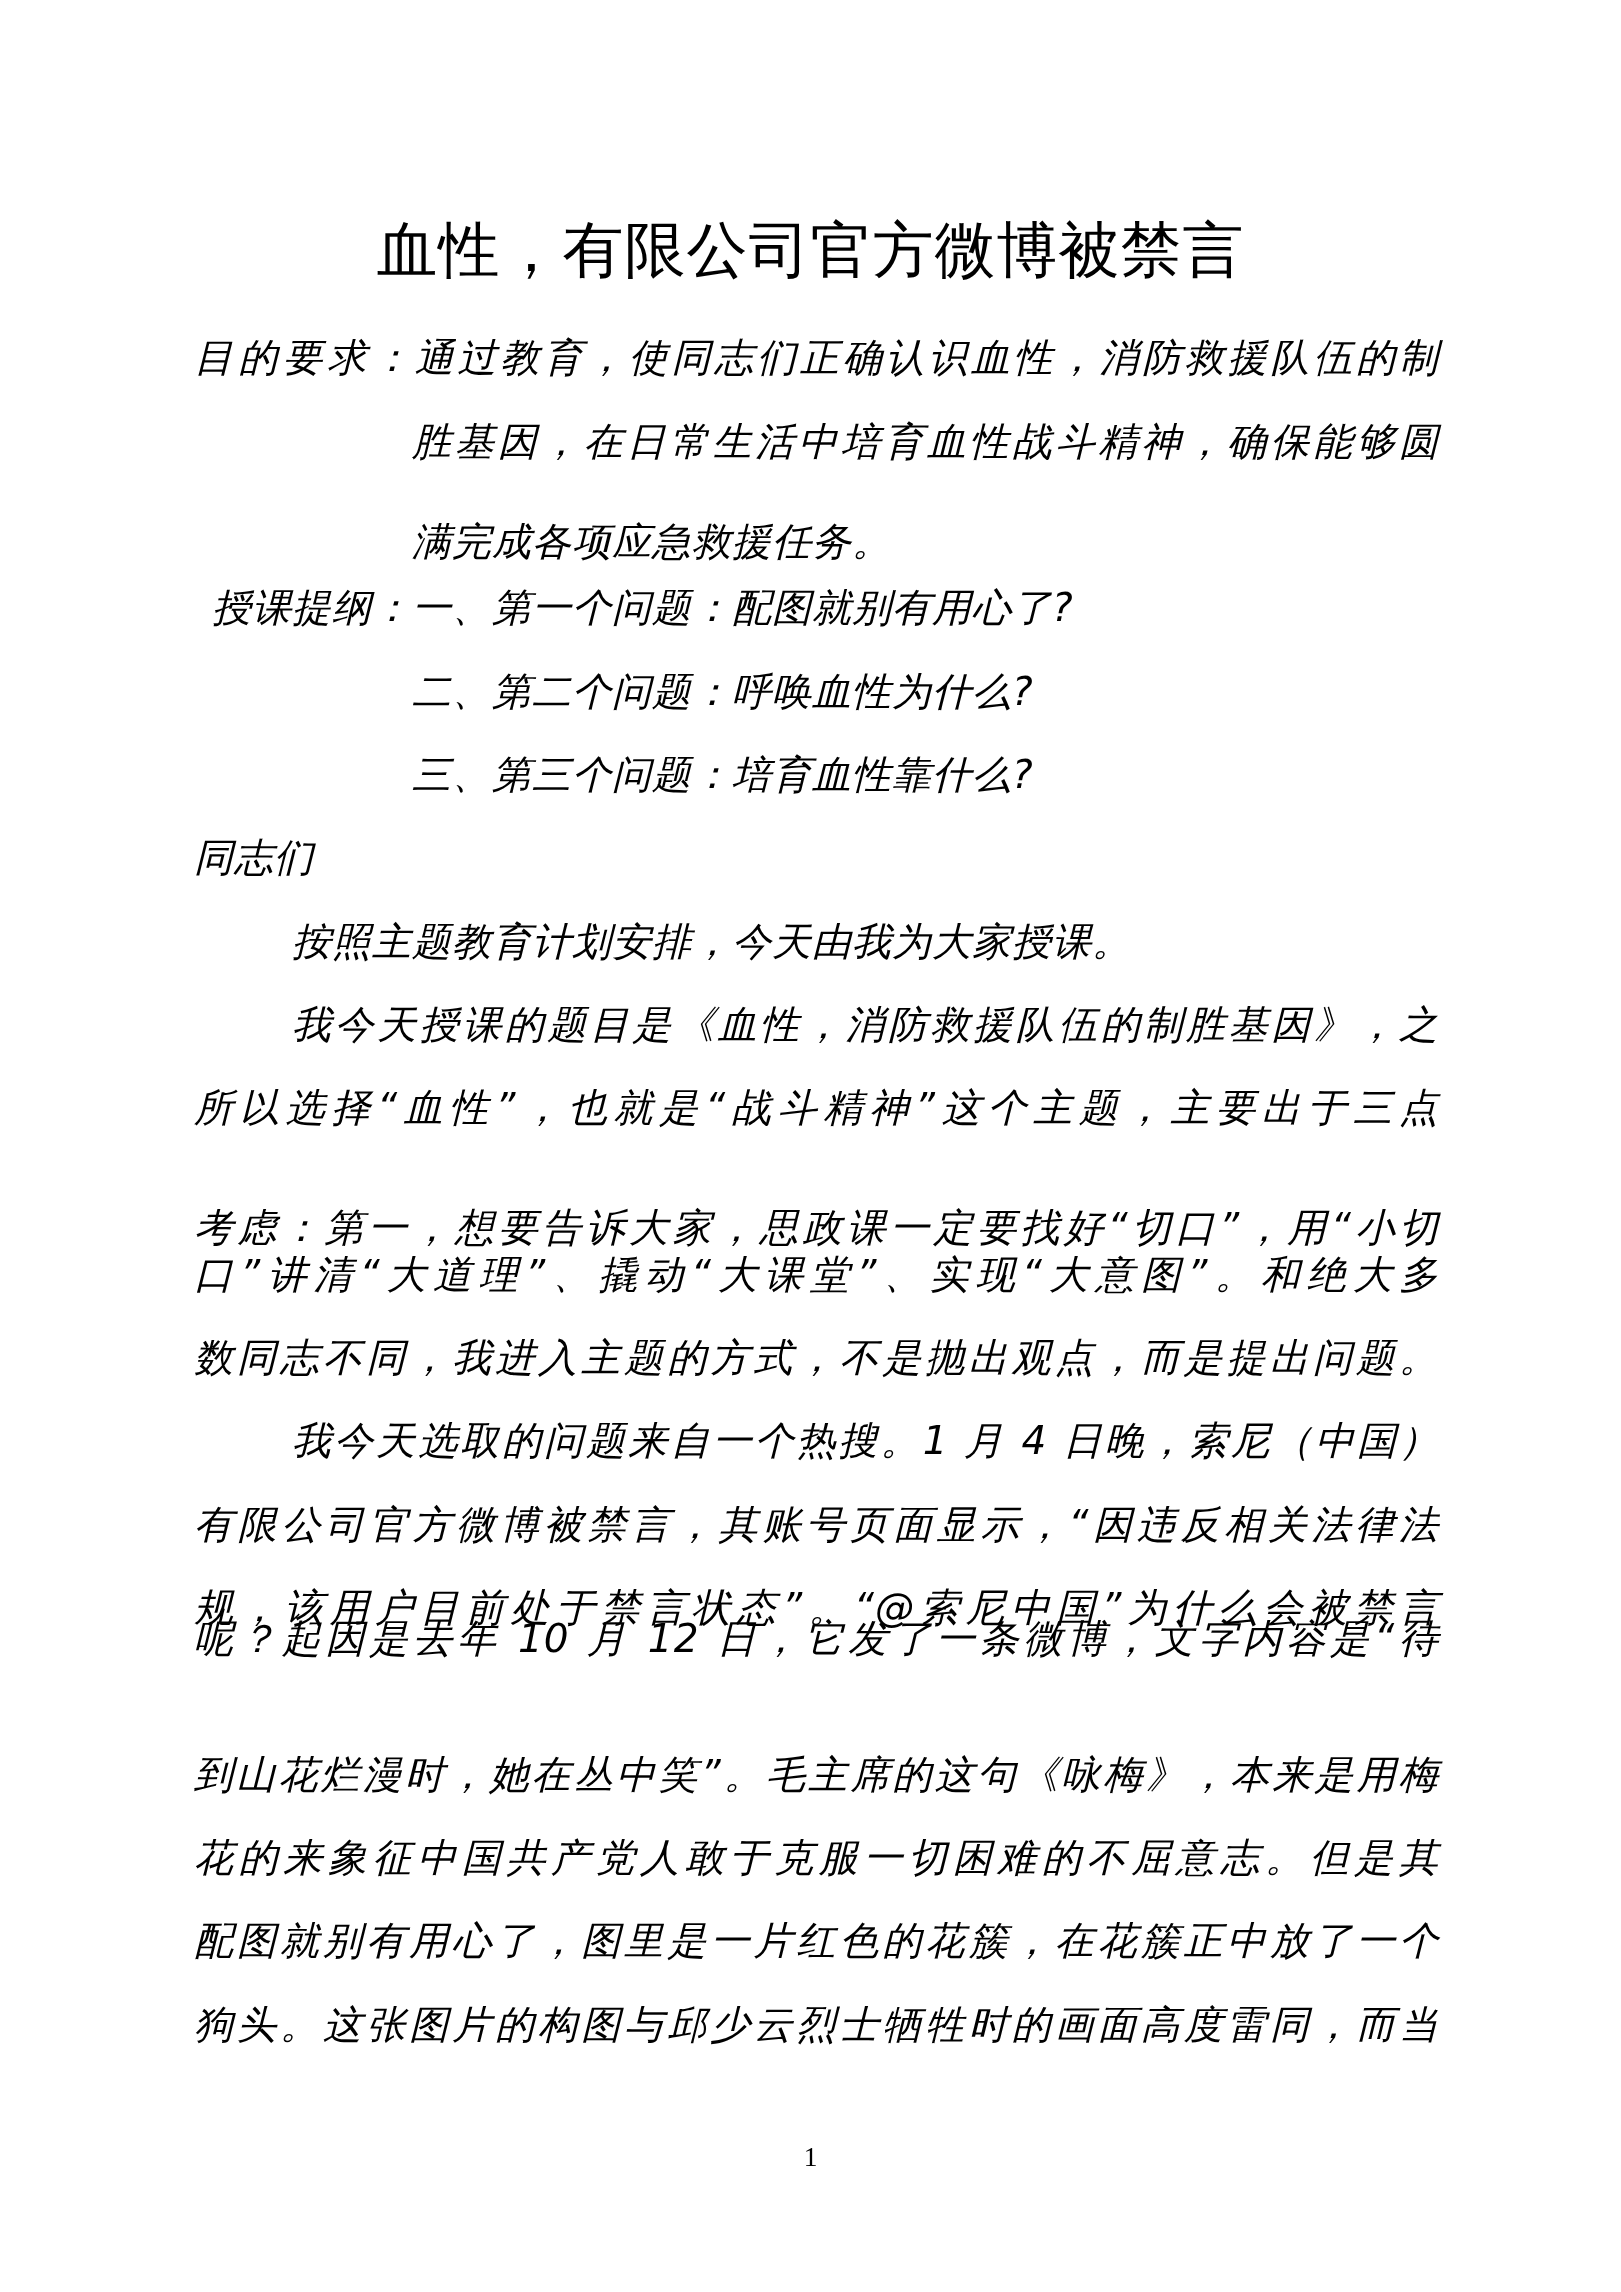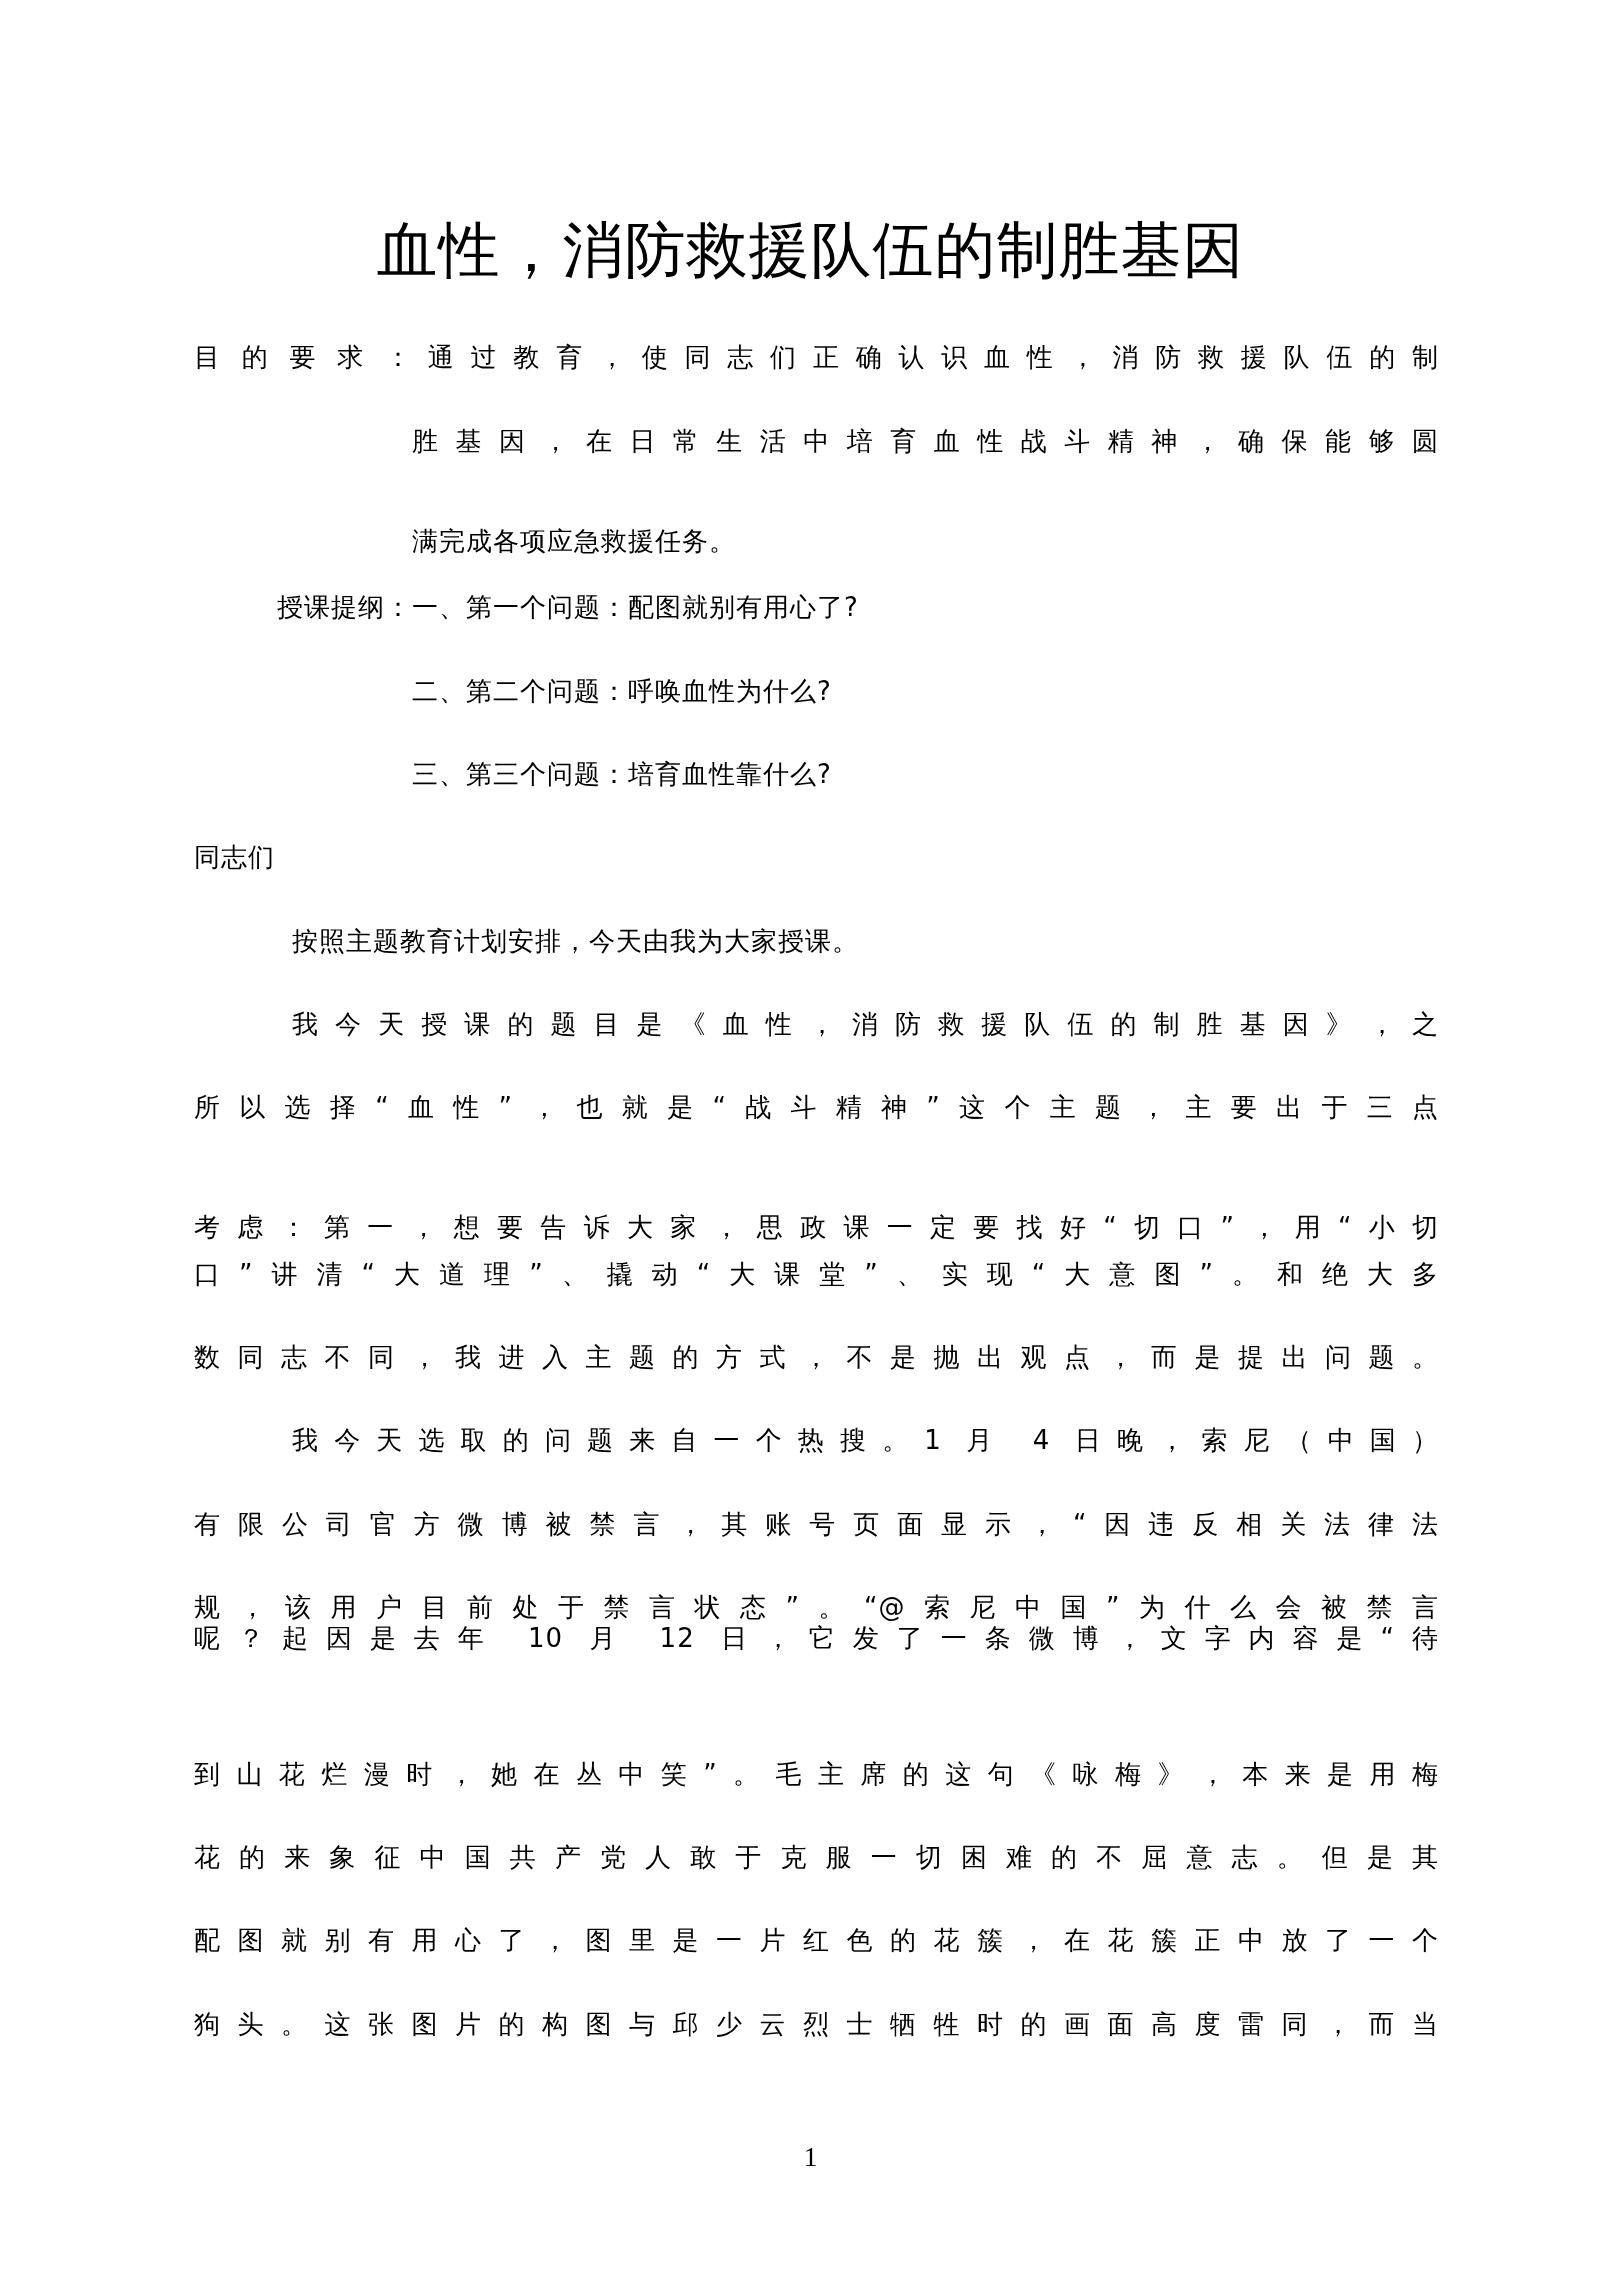"血性，消防救援队伍的制胜基因" div.title { text: 消防救援队伍的制胜基因 -> 有限公司官方微博被禁言 }
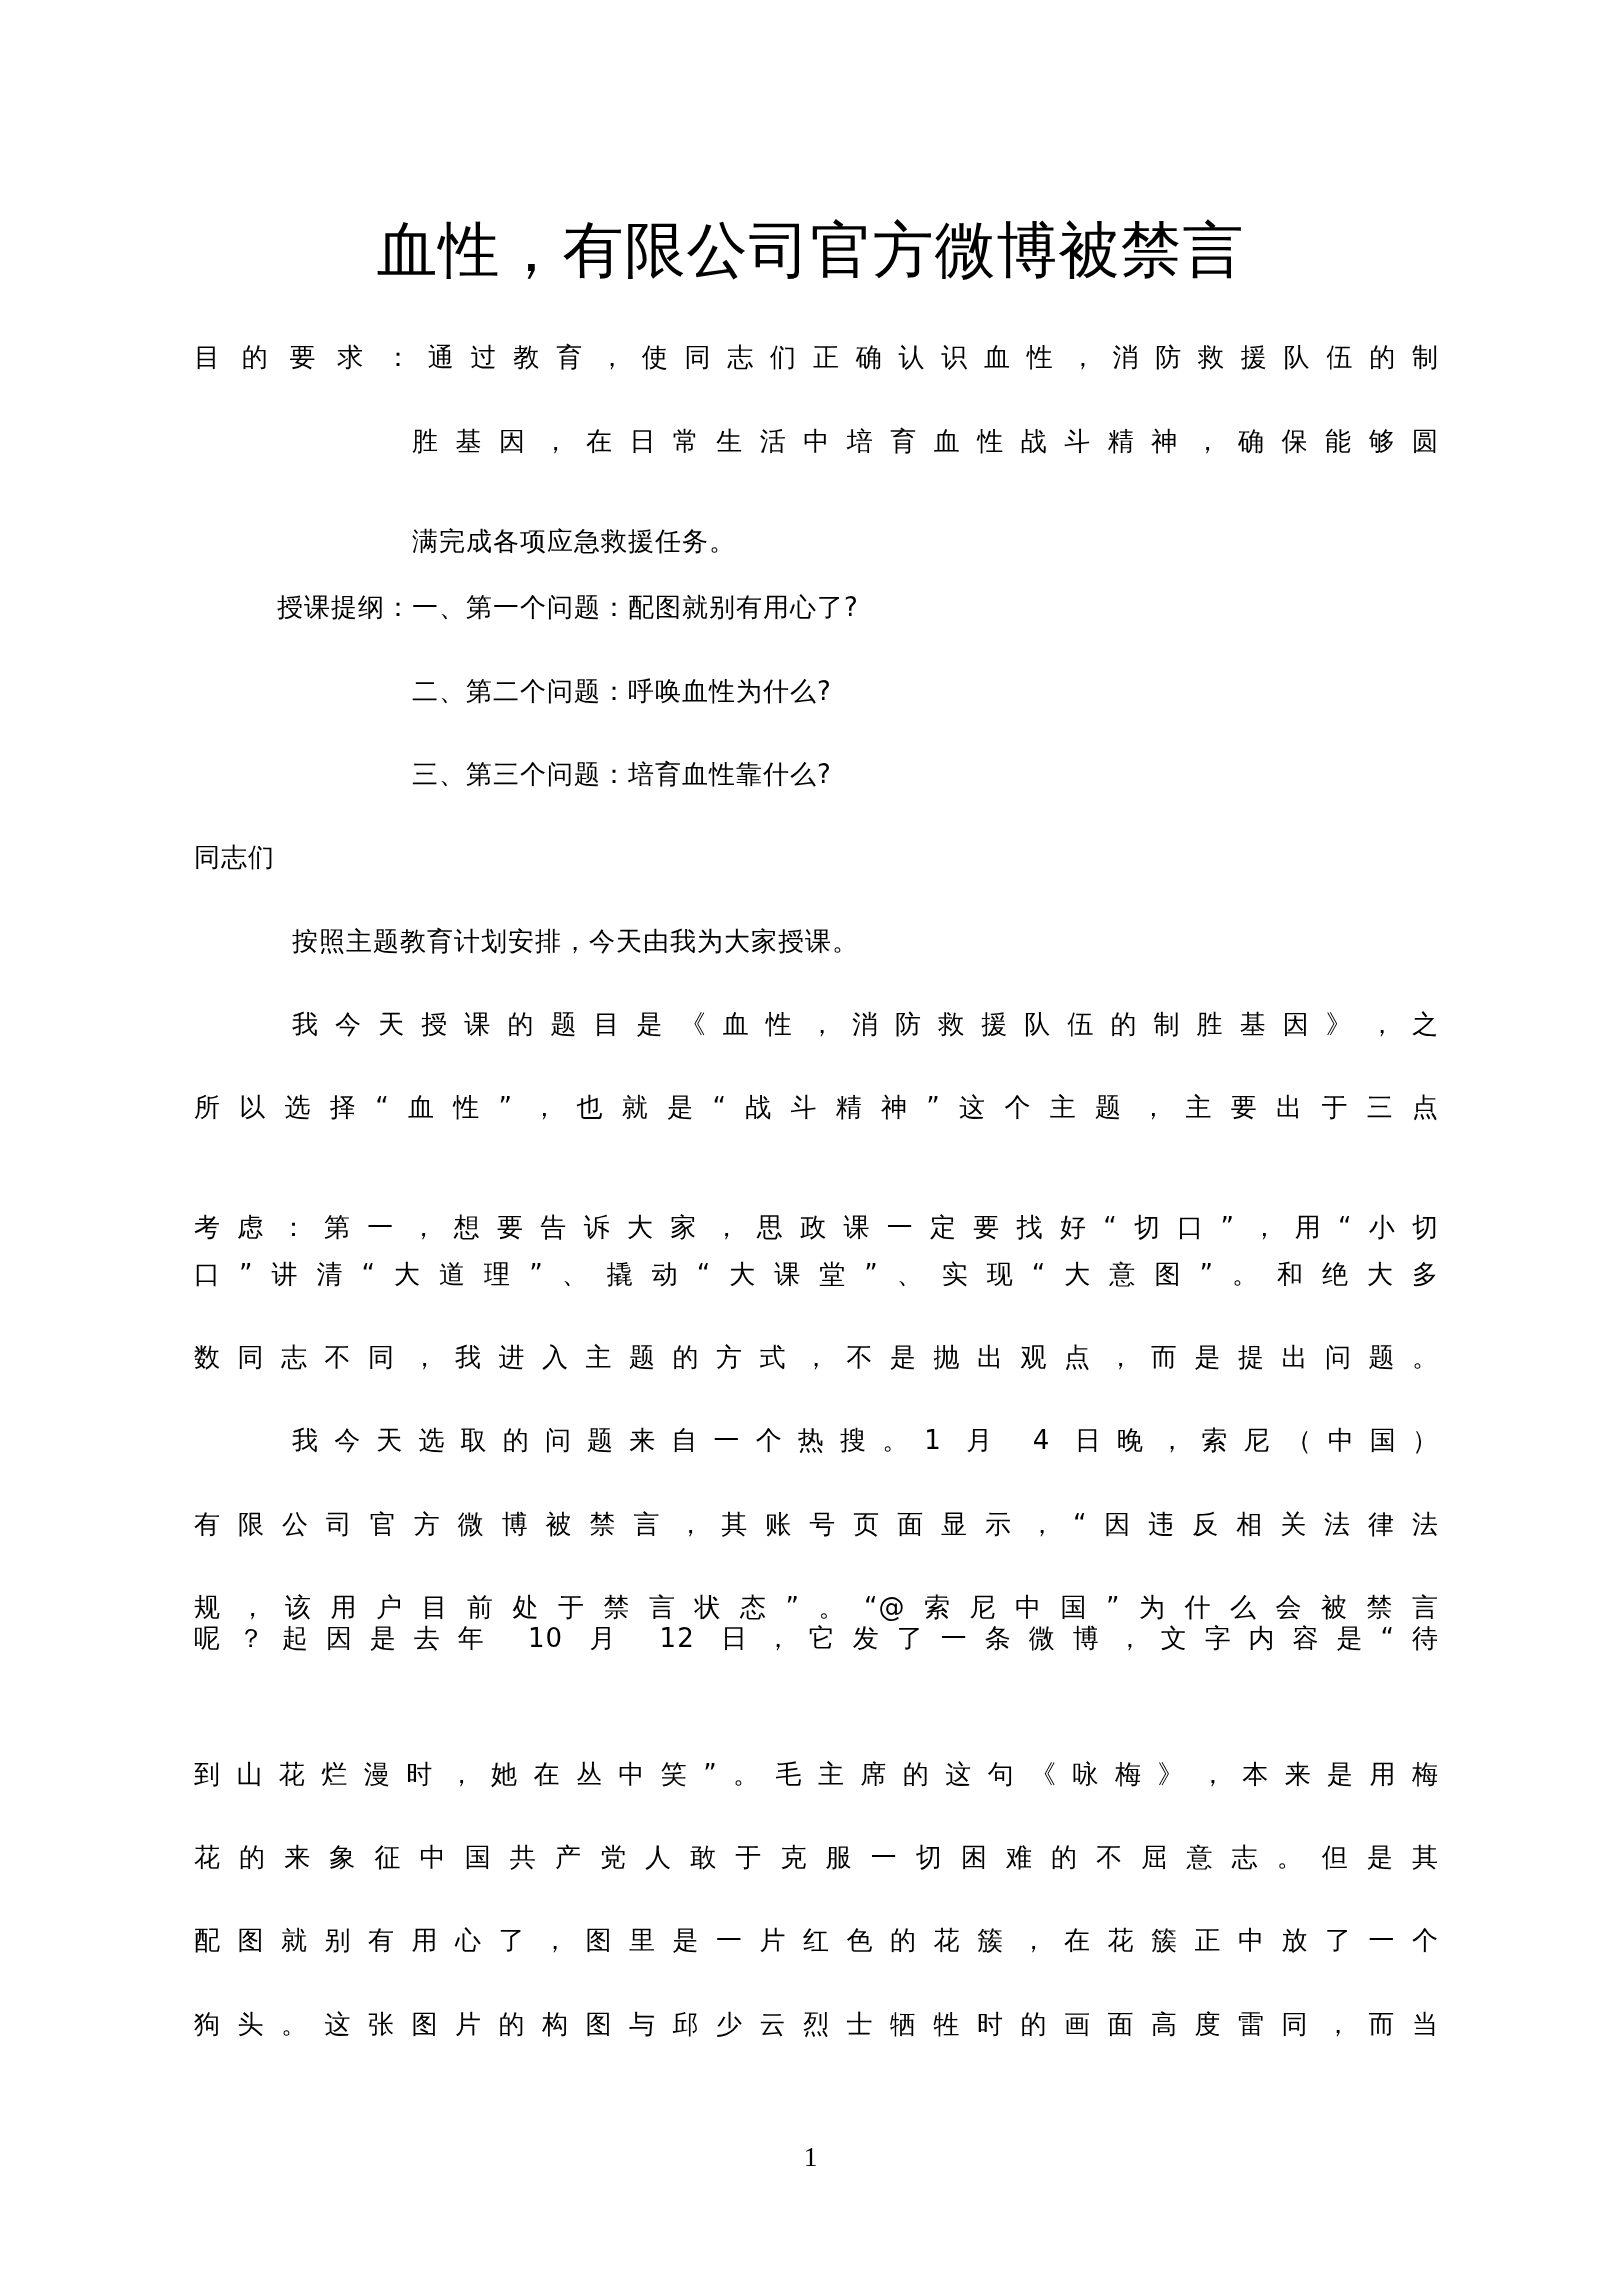"目的要求：通过教育，使同志们正确认识血性，消防救援队伍的制" .line { font-size: 26px -> 39px; font-style: none -> italic }
